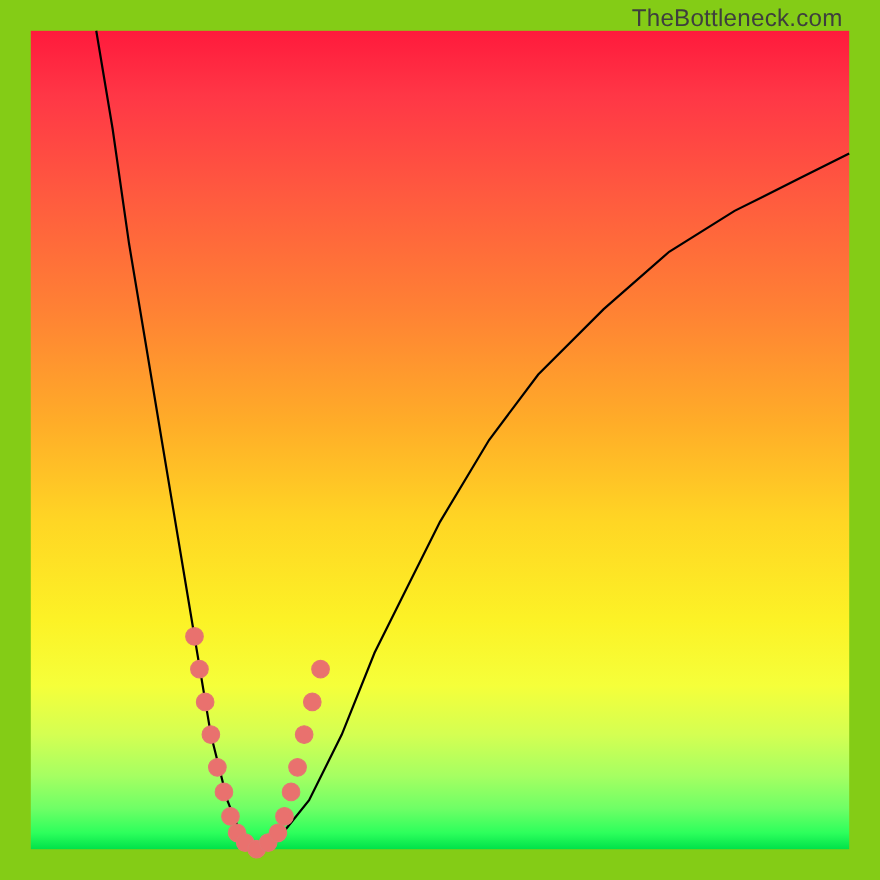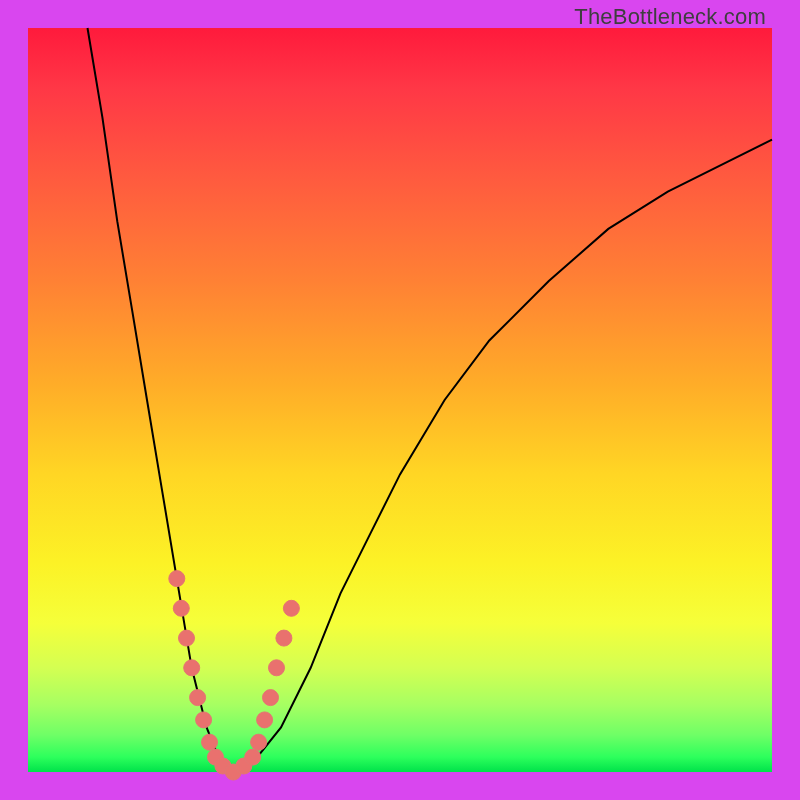"TheBottleneck.com" .outer { background: #d946ef -> #84cc16 }
